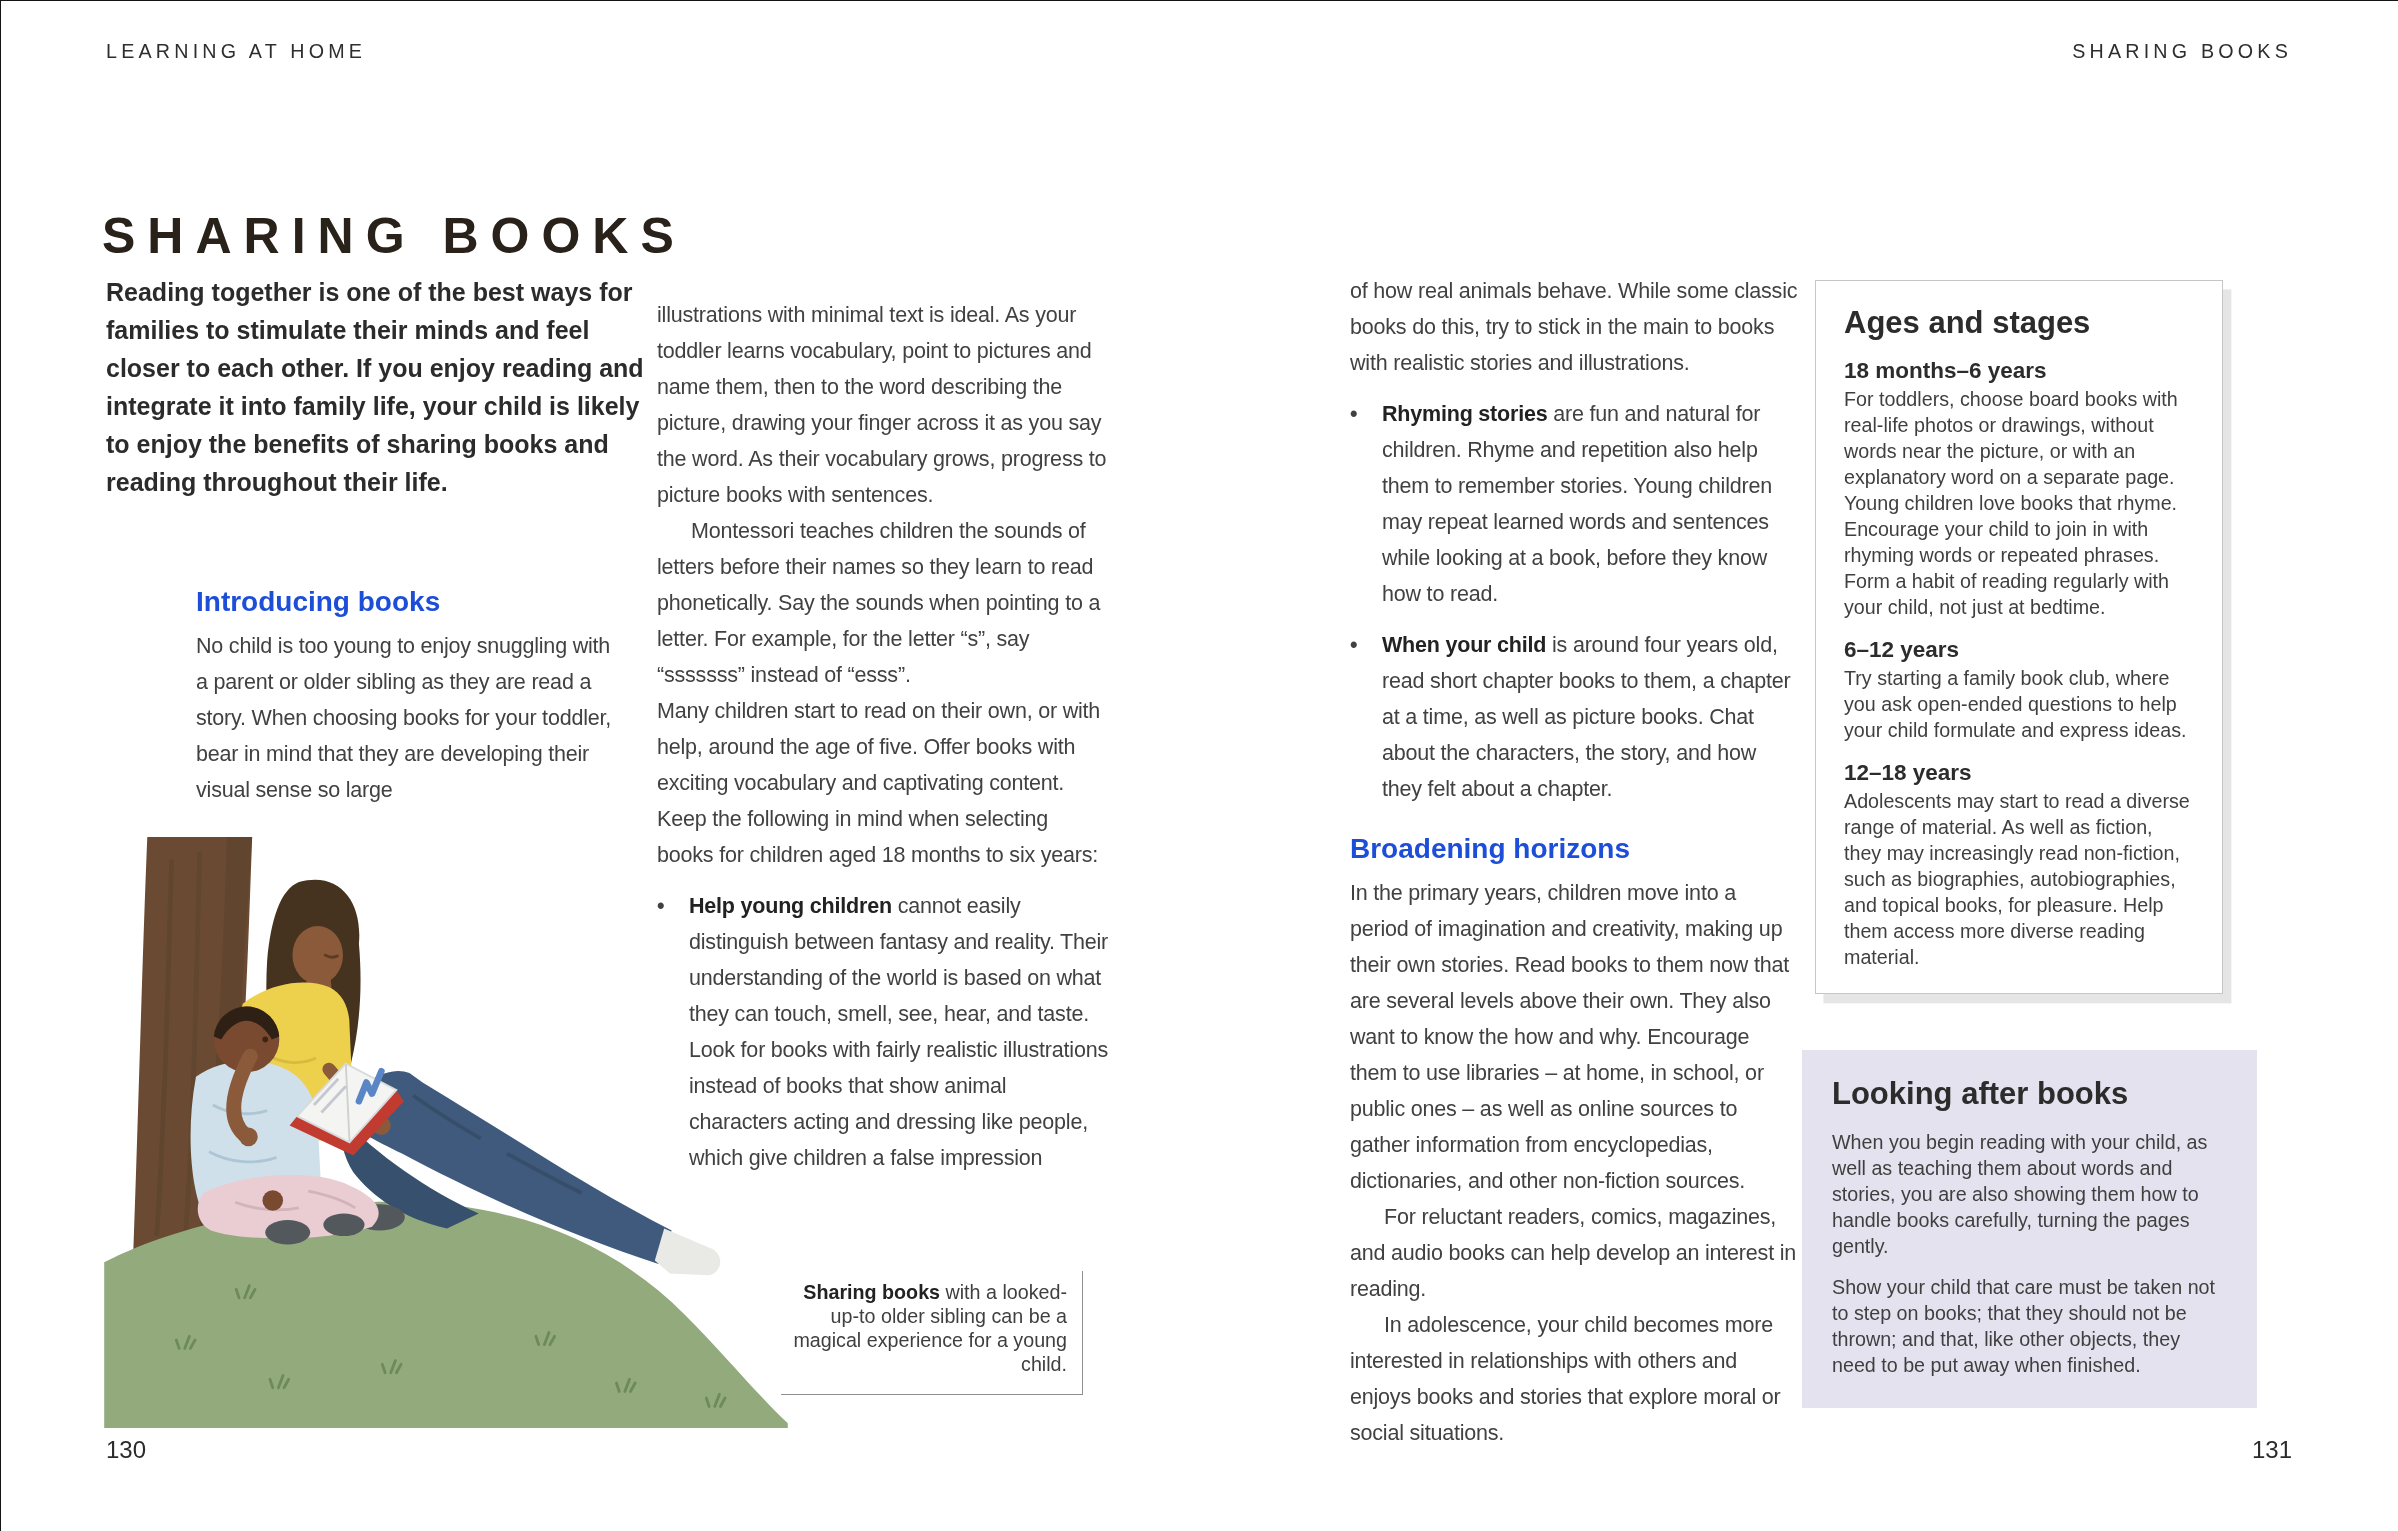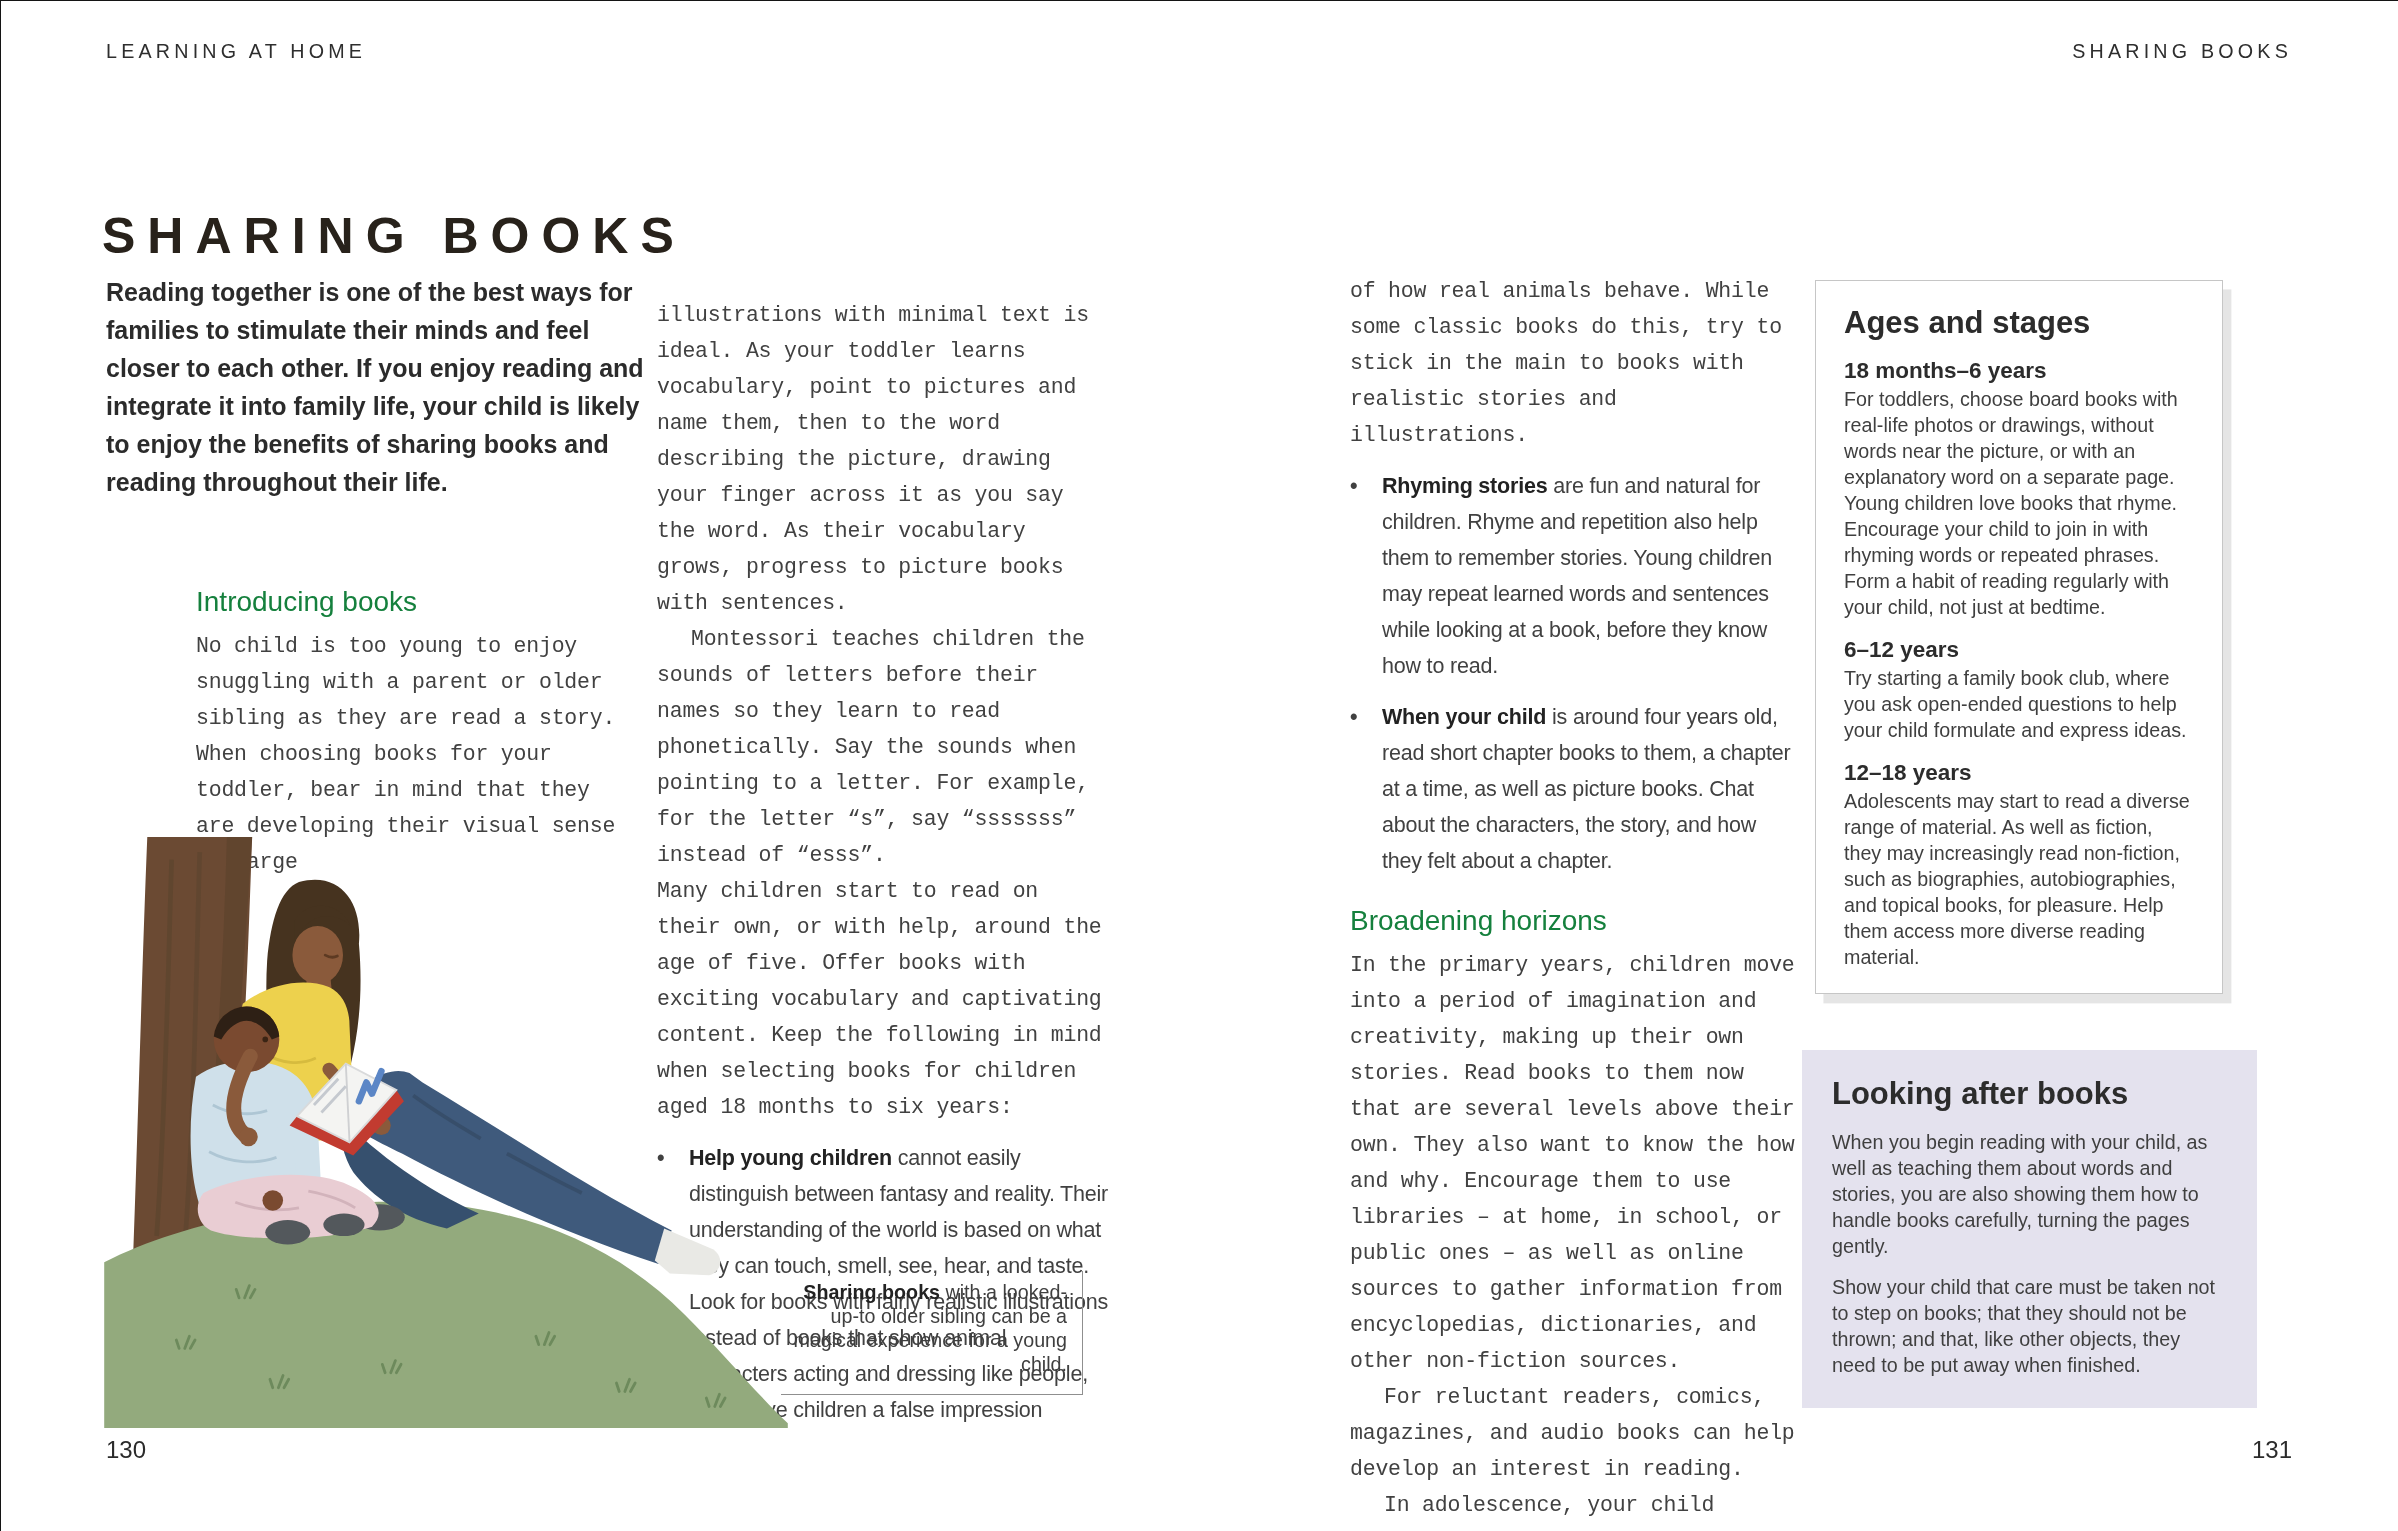"of how real animals behave." .col p { font-family: Liberation Mono, monospace -> none }
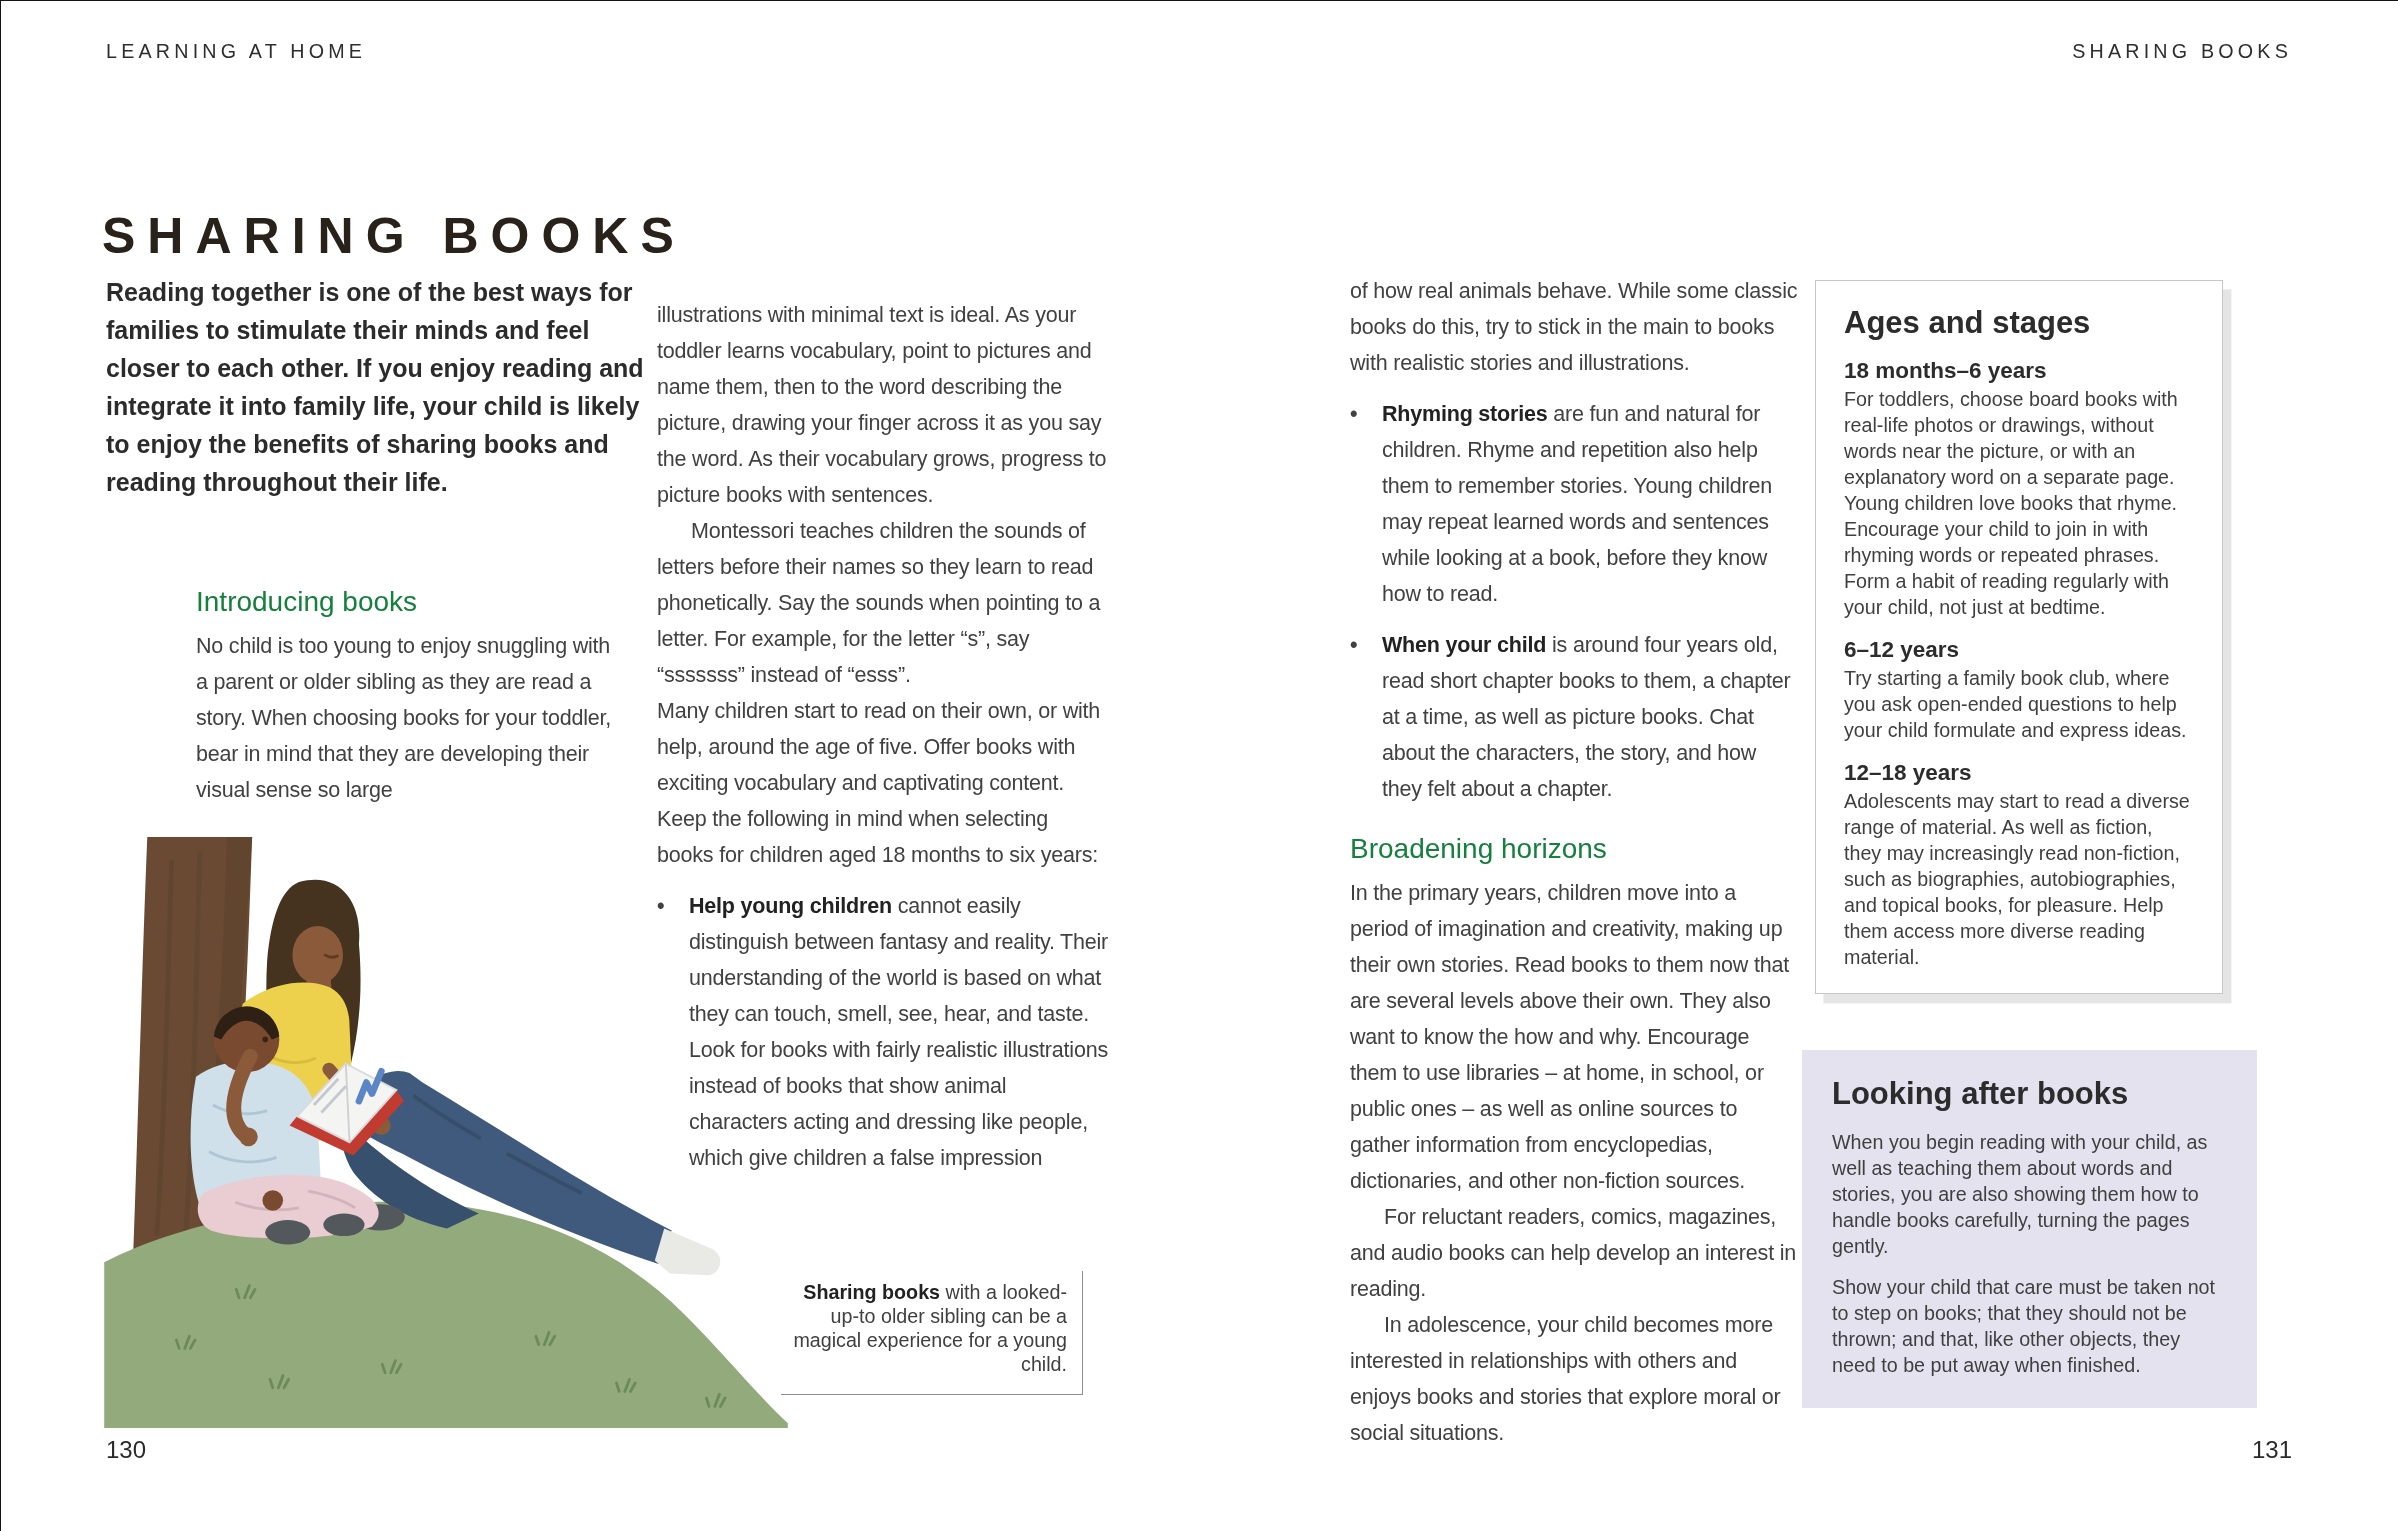"Introducing books" .col h2 { color: #15803d -> #1d4ed8; font-weight: 400 -> 700 }
